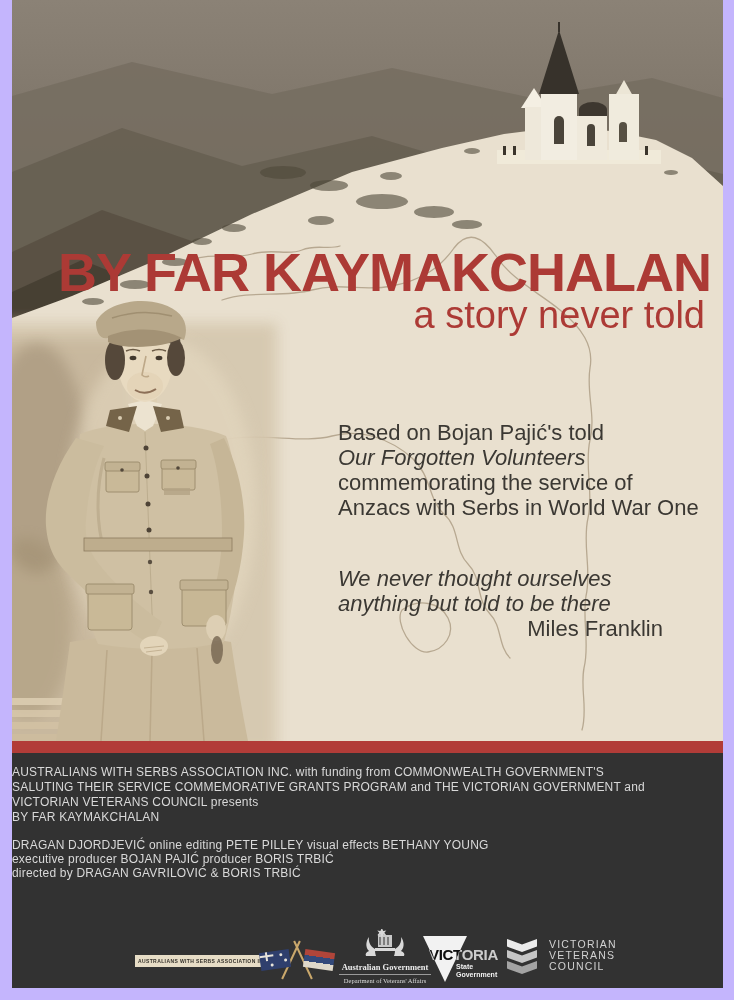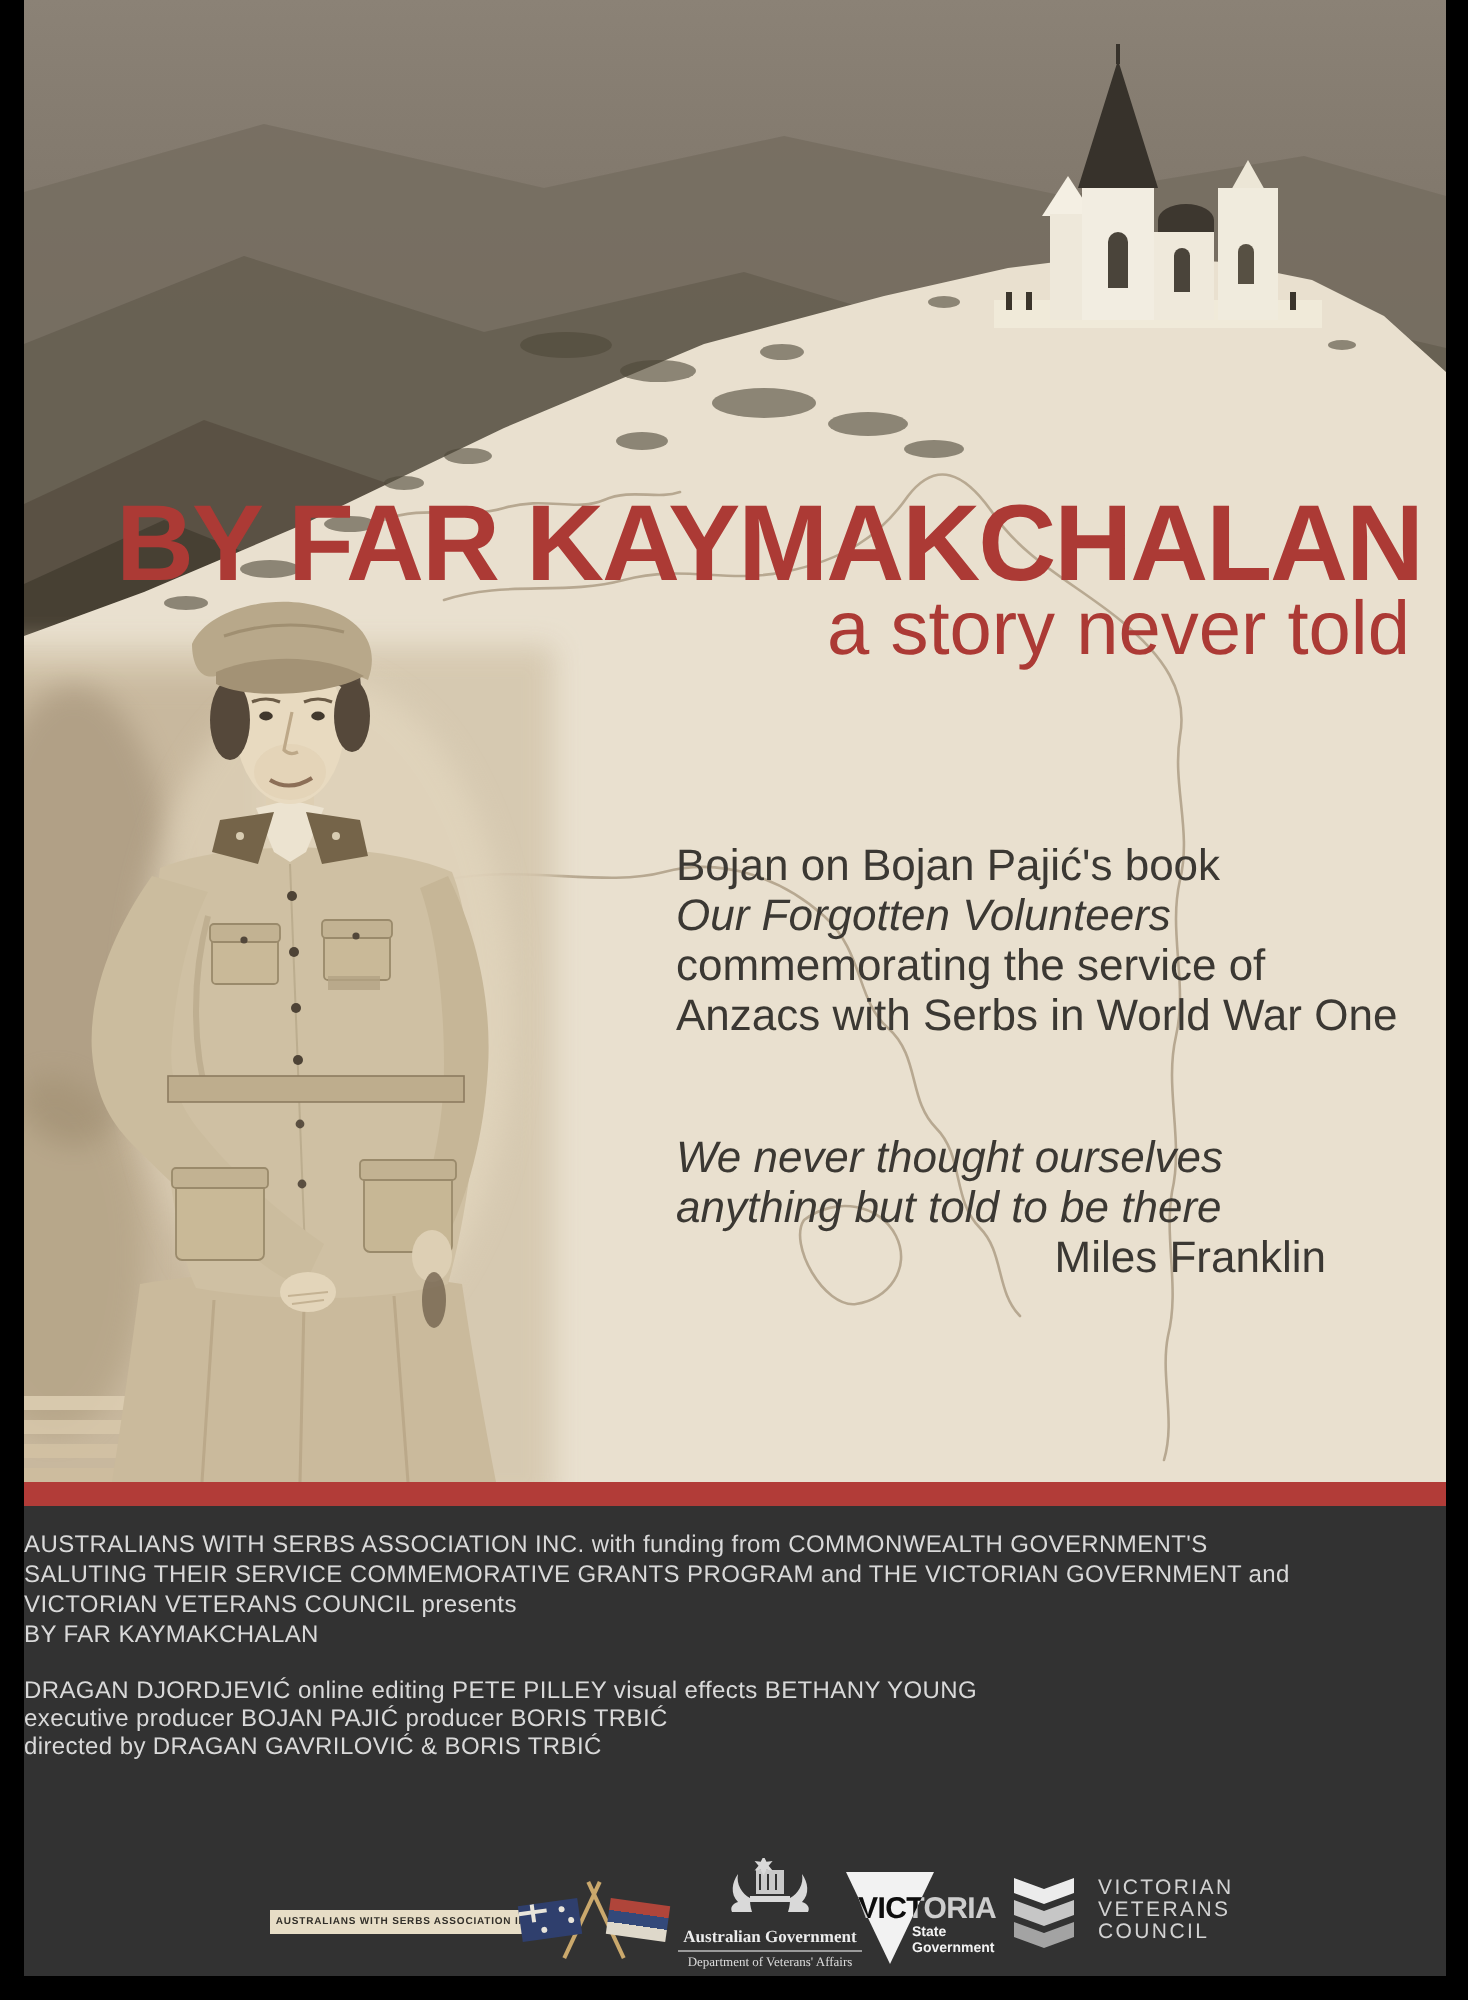"BY FAR KAYMAKCHALAN" .stage { background: #000000 -> #c4b5fd }
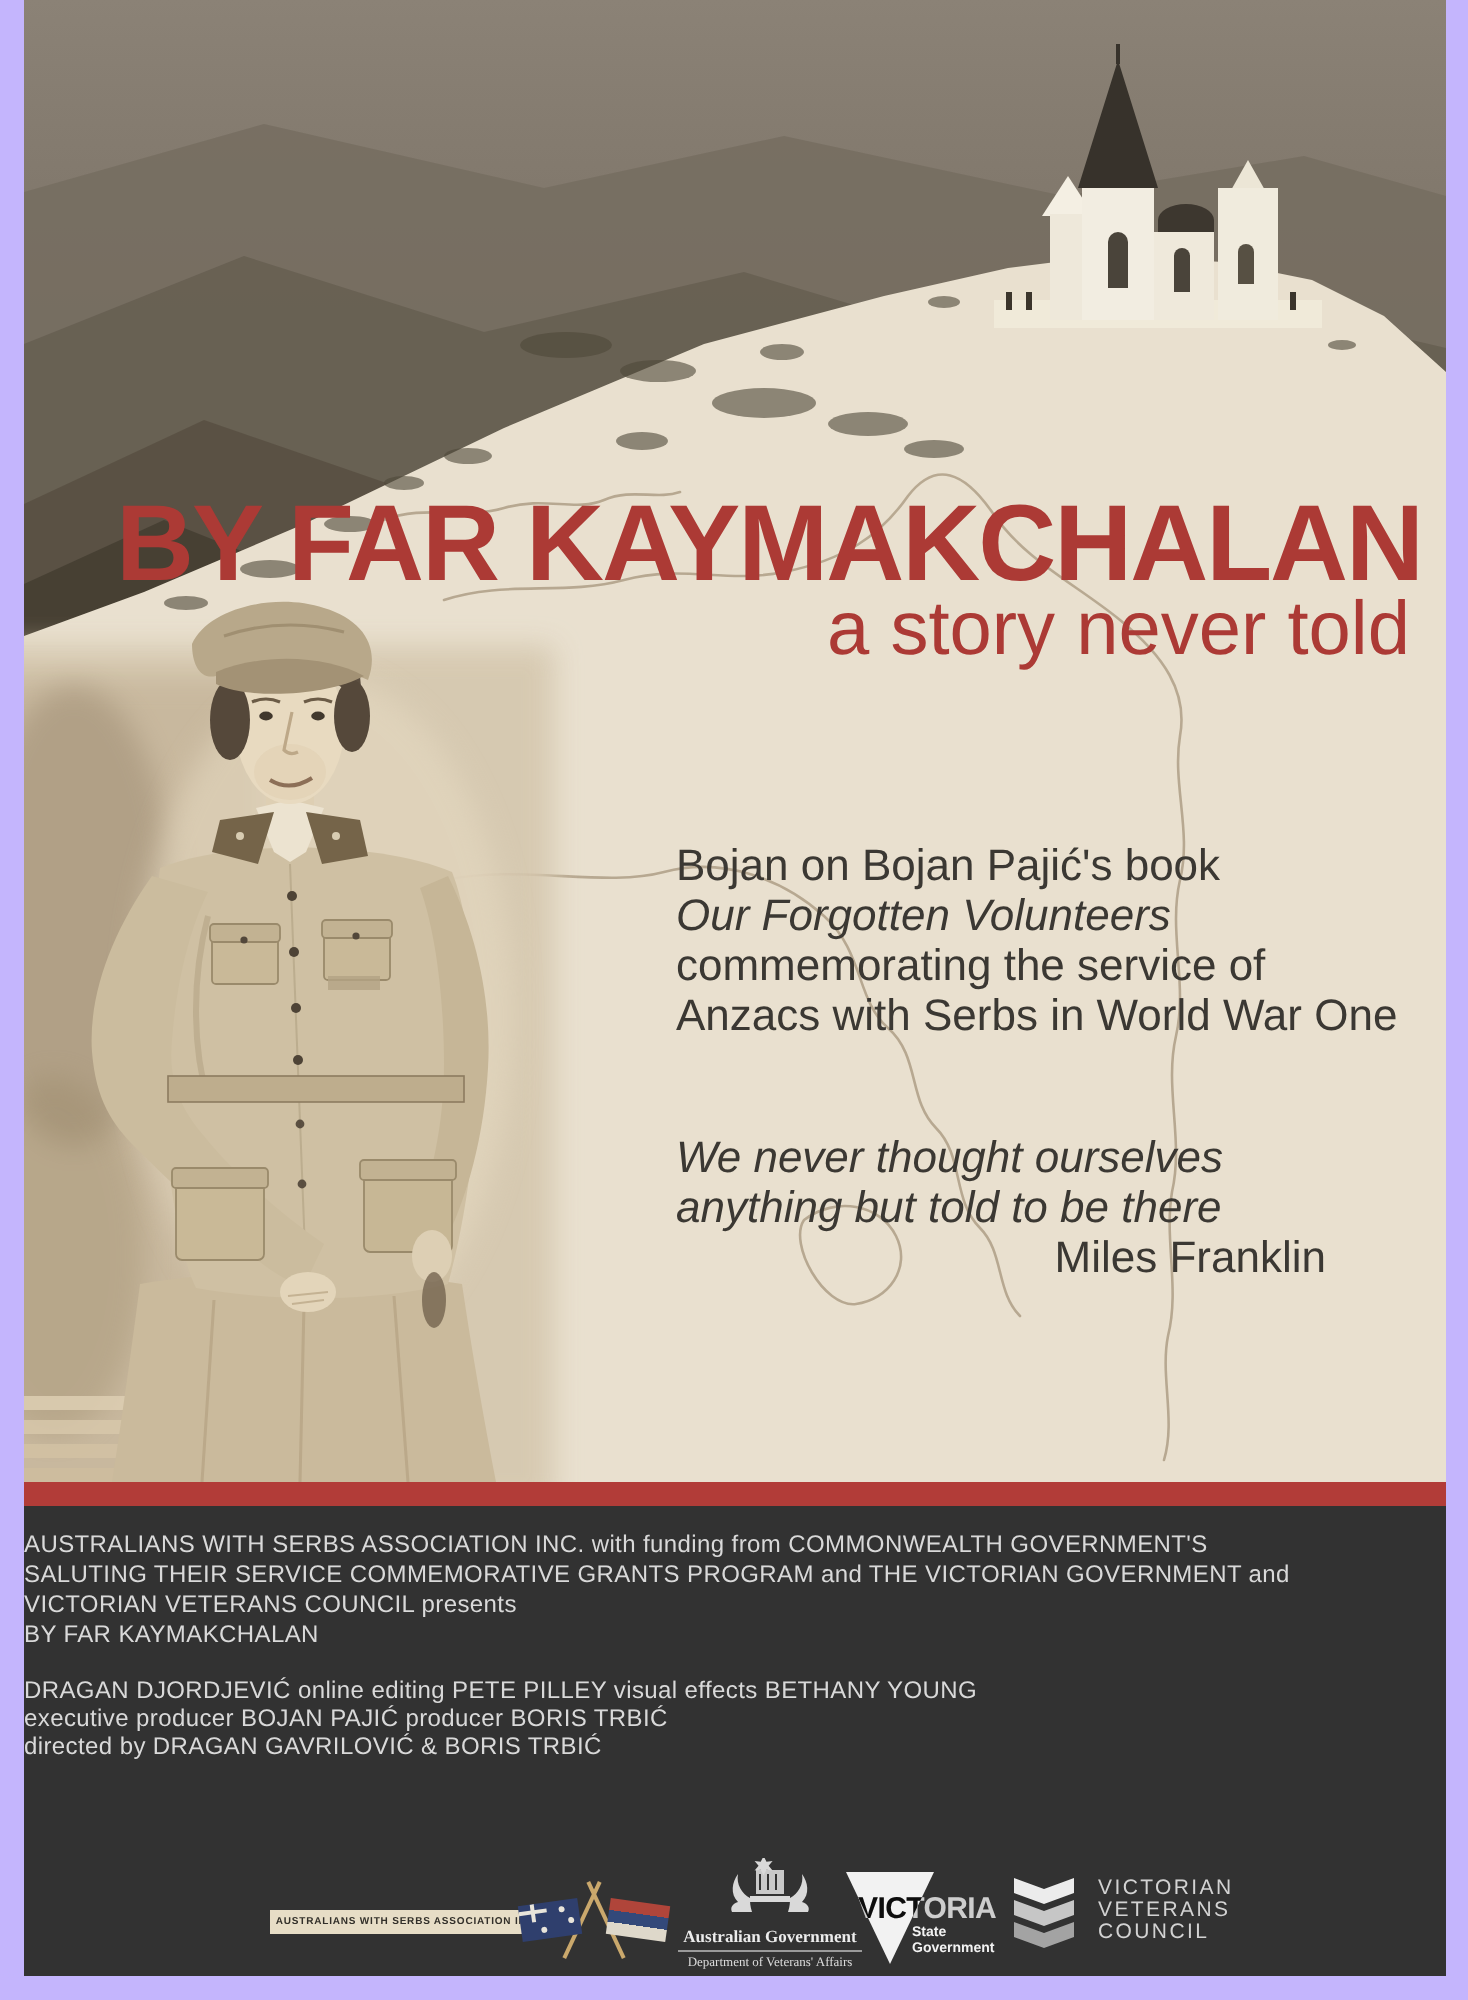"Bojan on Bojan Pajić's book" div { text: Bojan on Bojan Pajić's book -> Based on Bojan Pajić's told }
